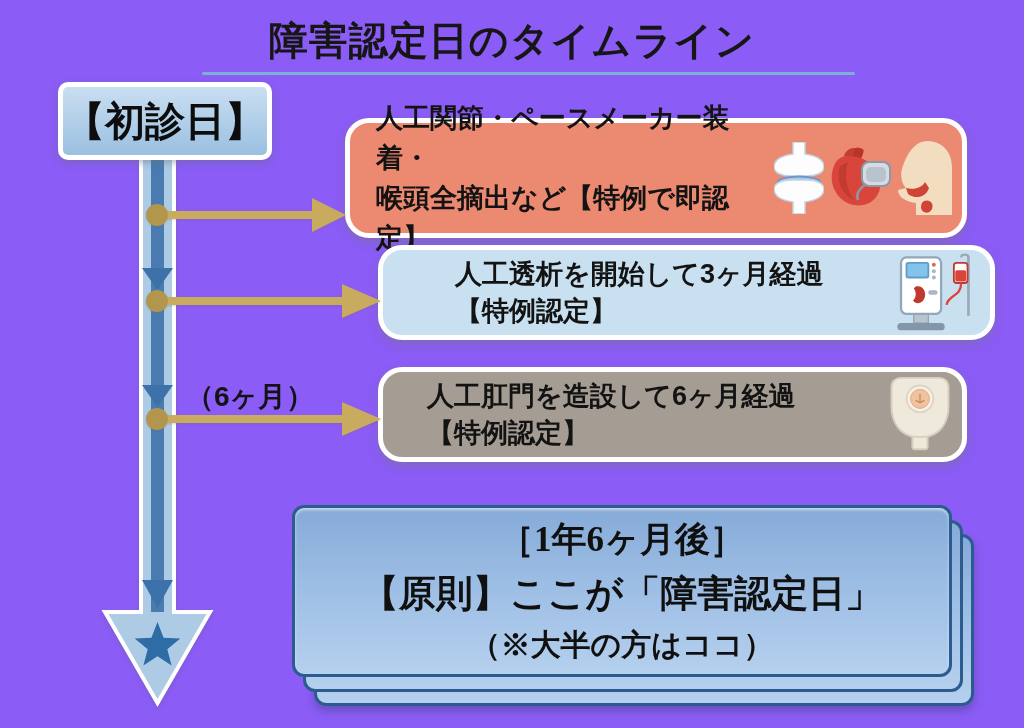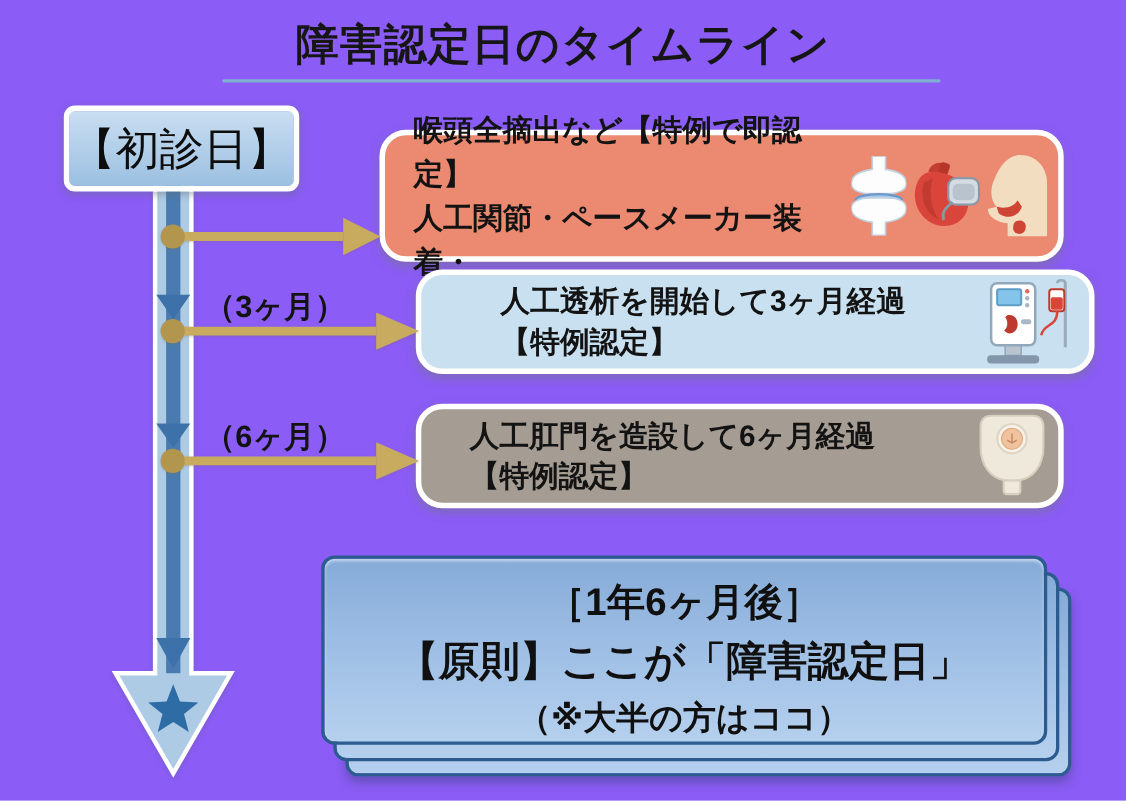"【初診日】" .start-box { font-weight: 400 -> 700; top: 96px -> 82px }
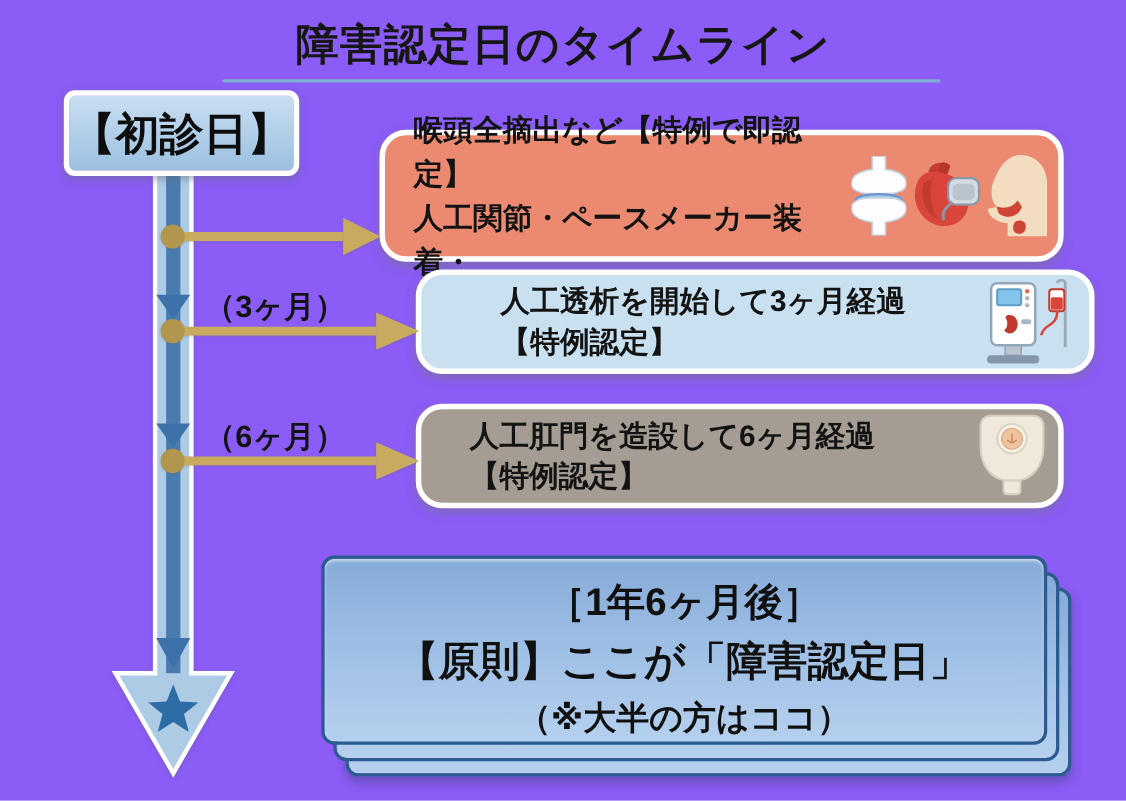"喉頭全摘出など【特例で即認定】" div { order: before "人工関節・ペースメーカー装着・" -> after "人工関節・ペースメーカー装着・" }
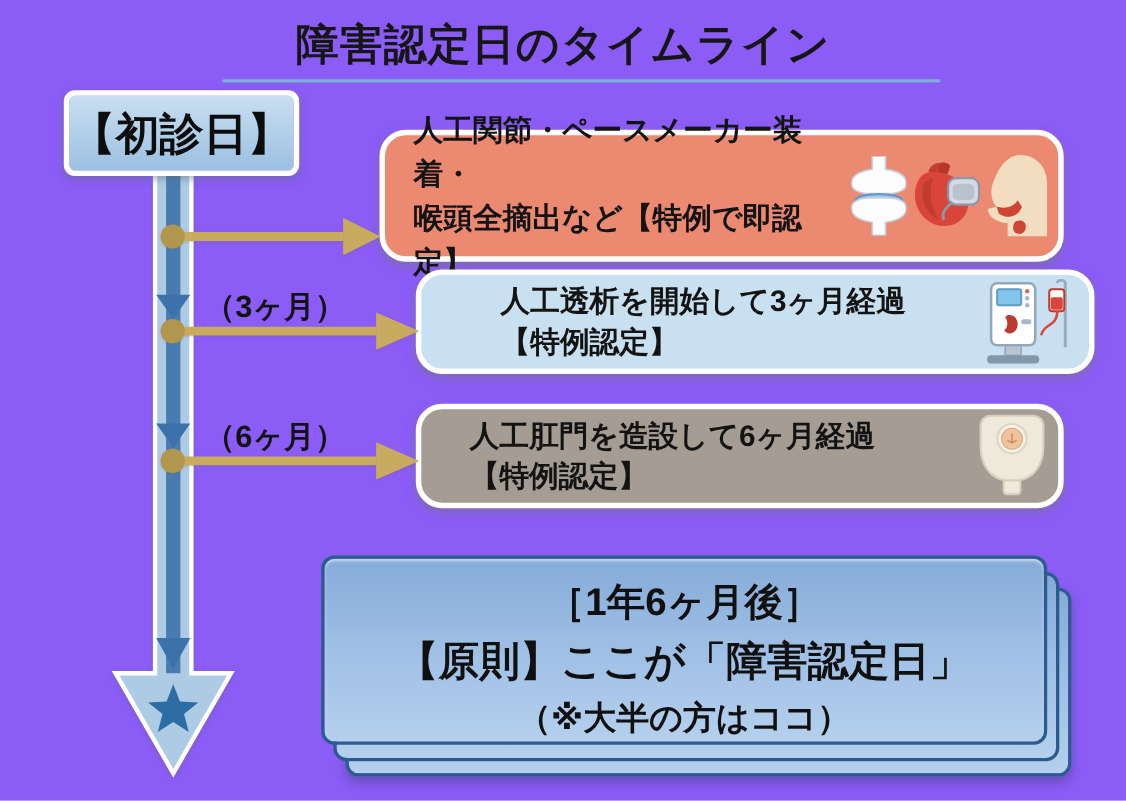"（3ヶ月）" div.abs { html: <div>（3ヶ月）</div> -> none }
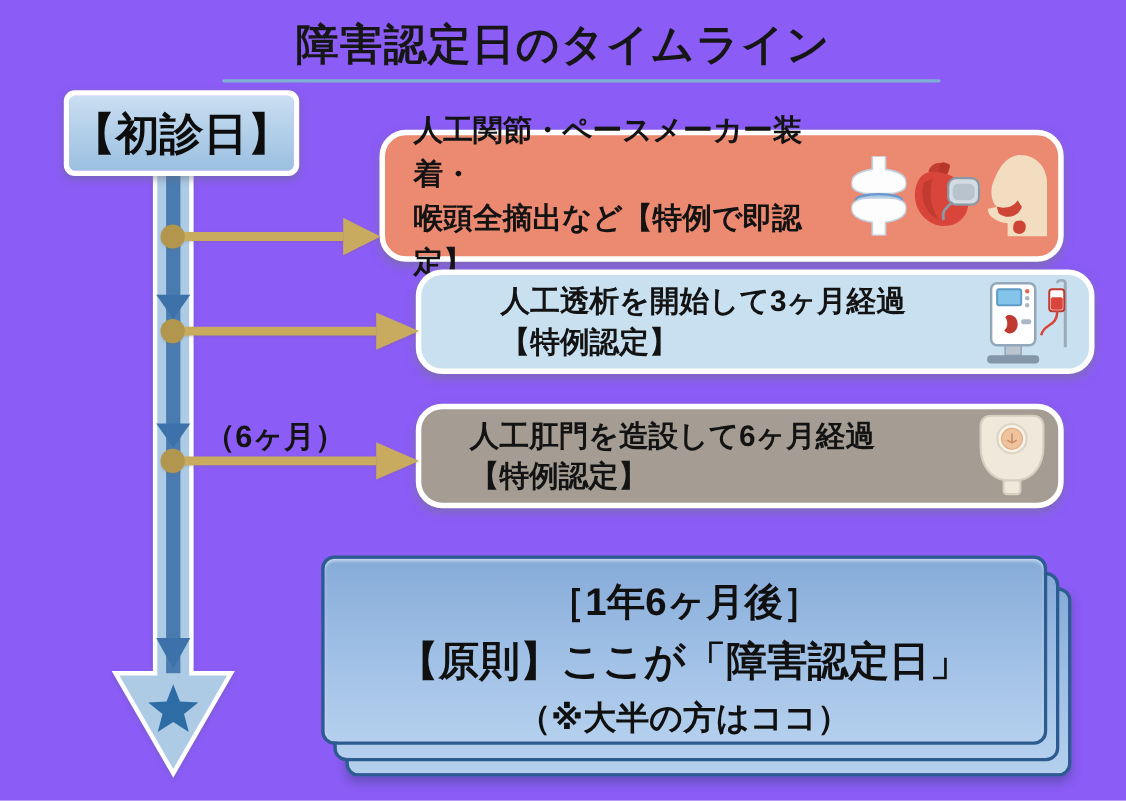"［1年6ヶ月後］" .card-main { font-family: none -> Liberation Serif, serif; justify-content: flex-end -> center }
